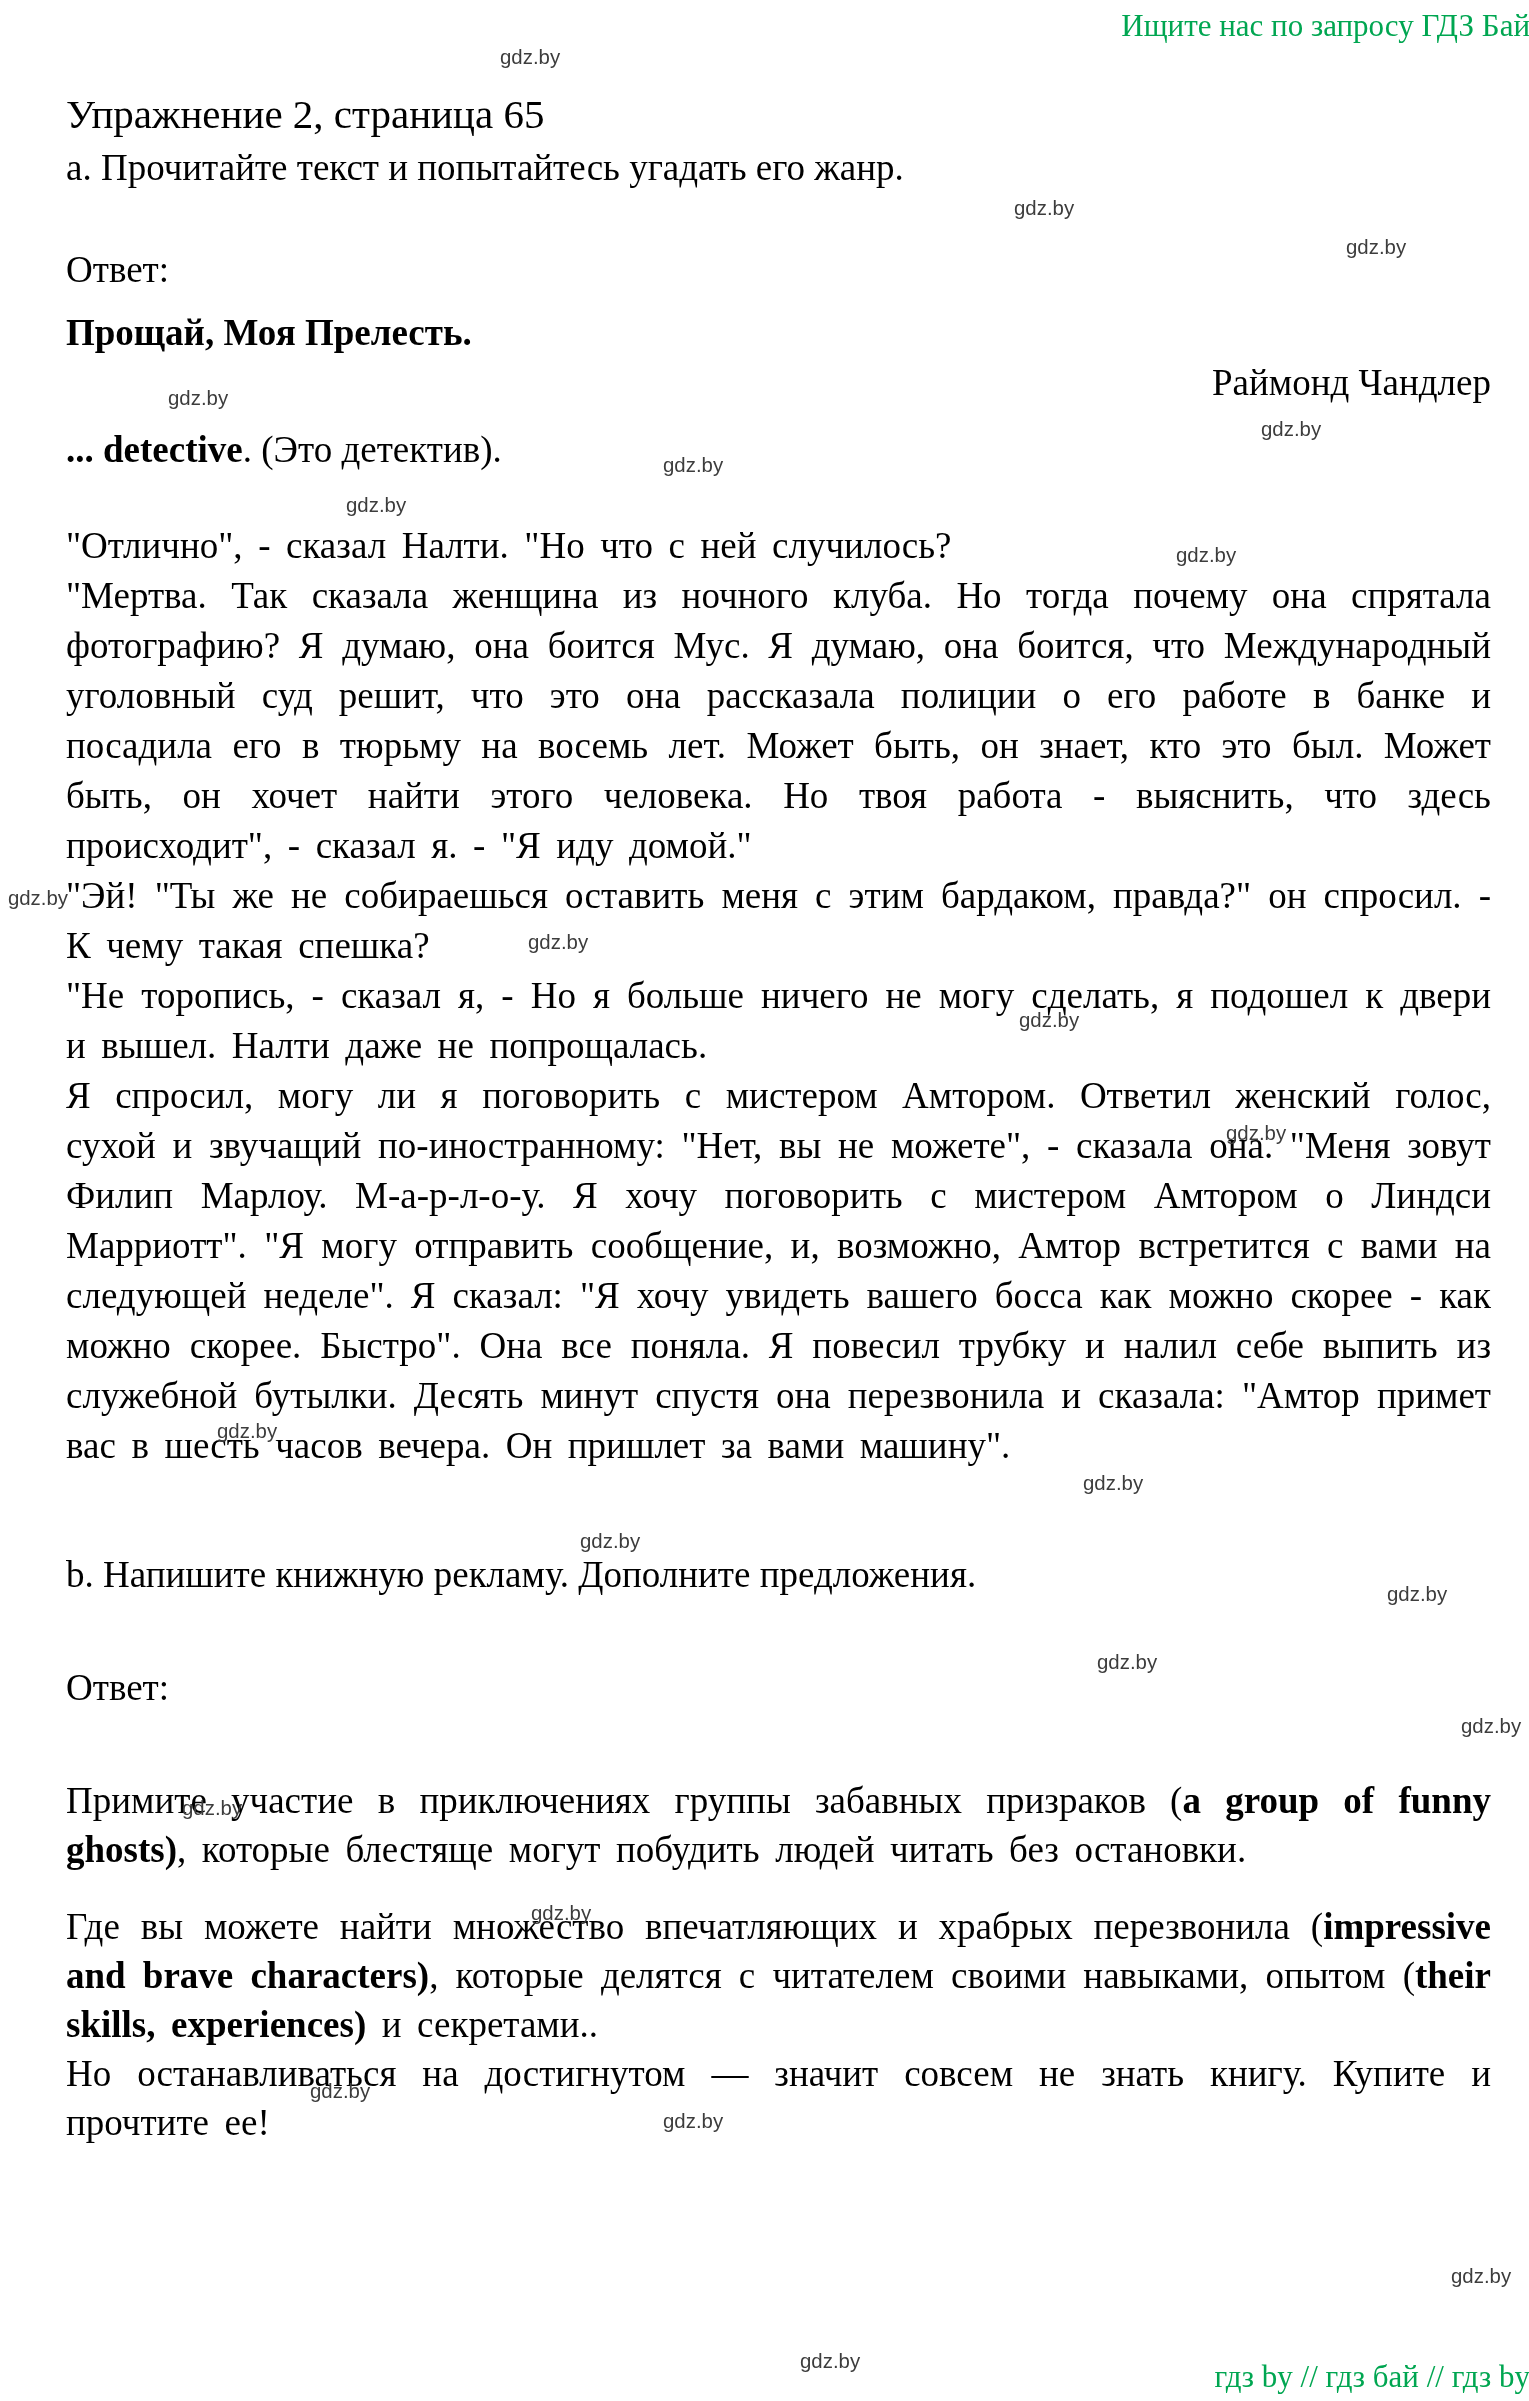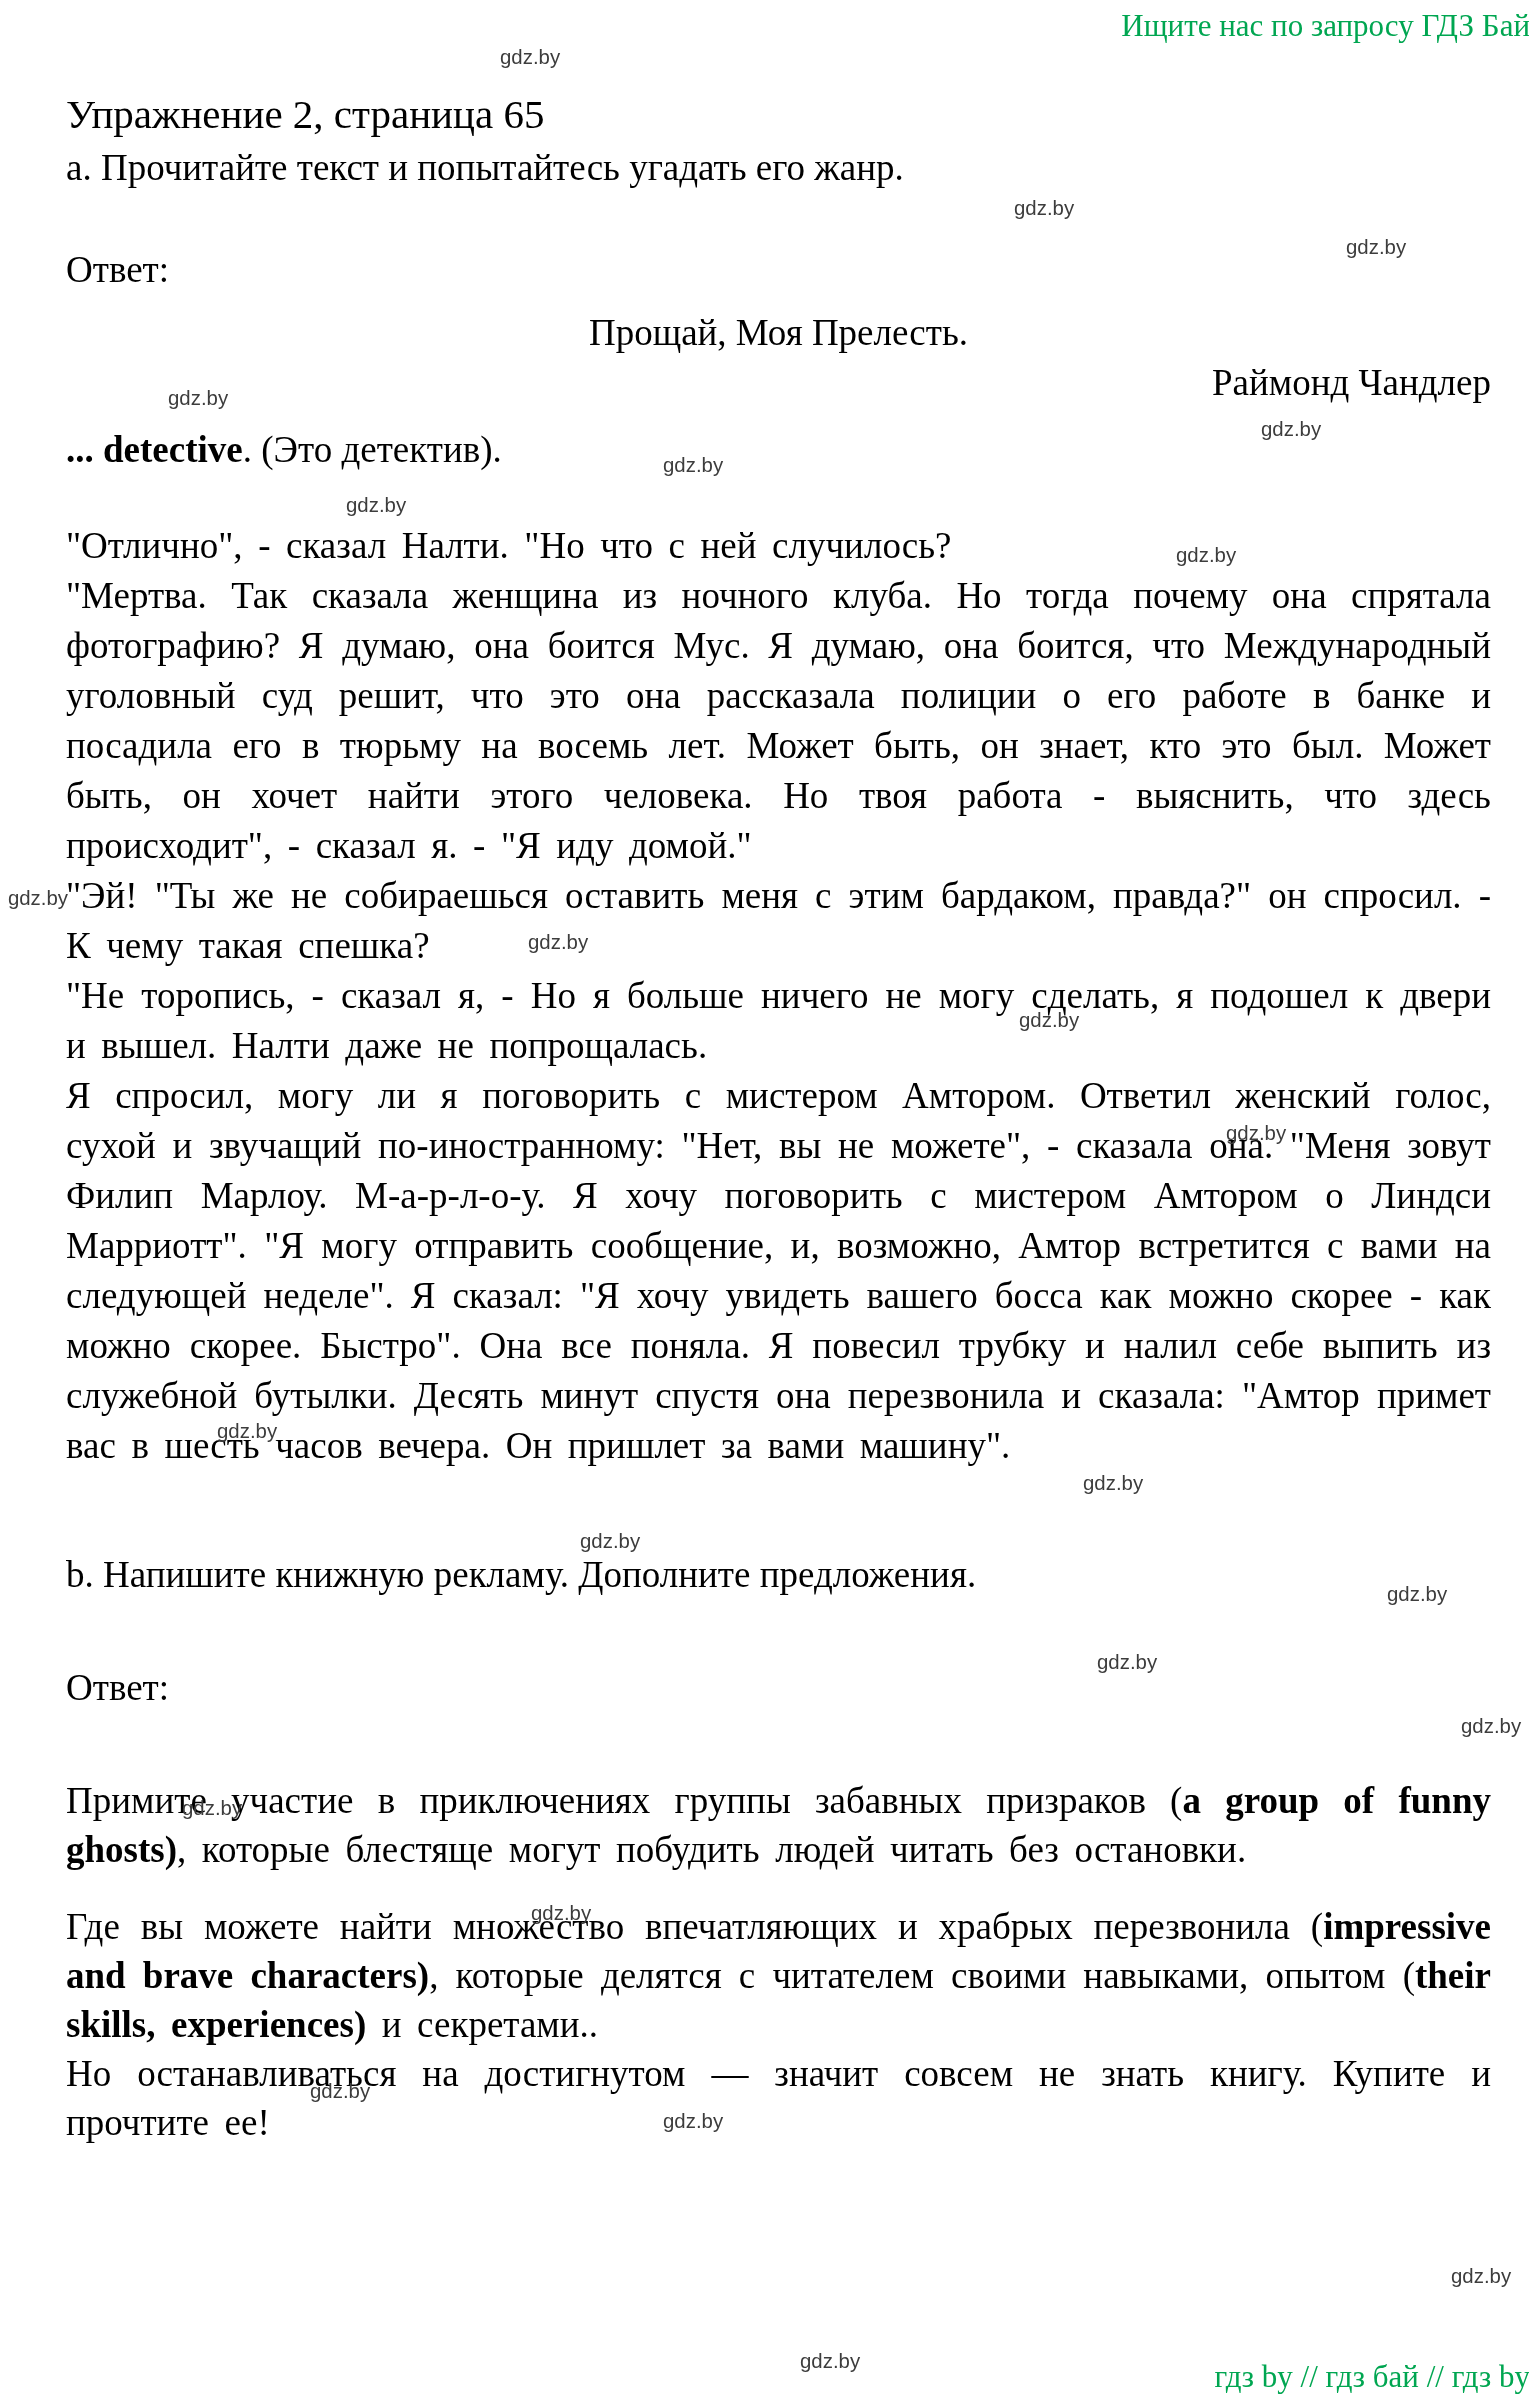"Прощай, Моя Прелесть." .byline { font-weight: none -> bold; text-align: center -> left }
